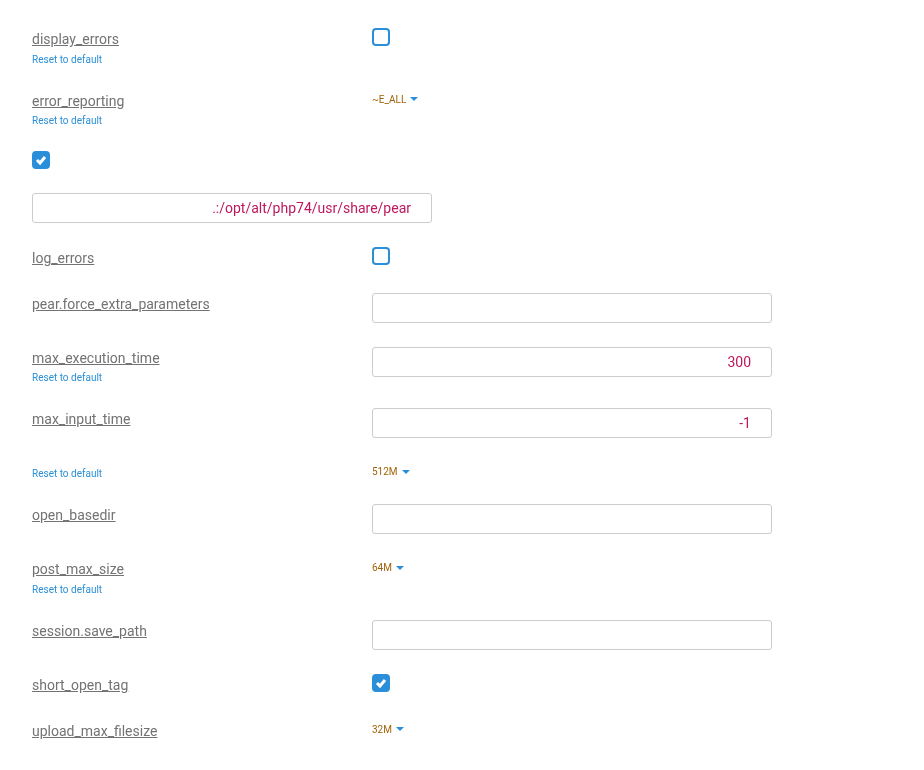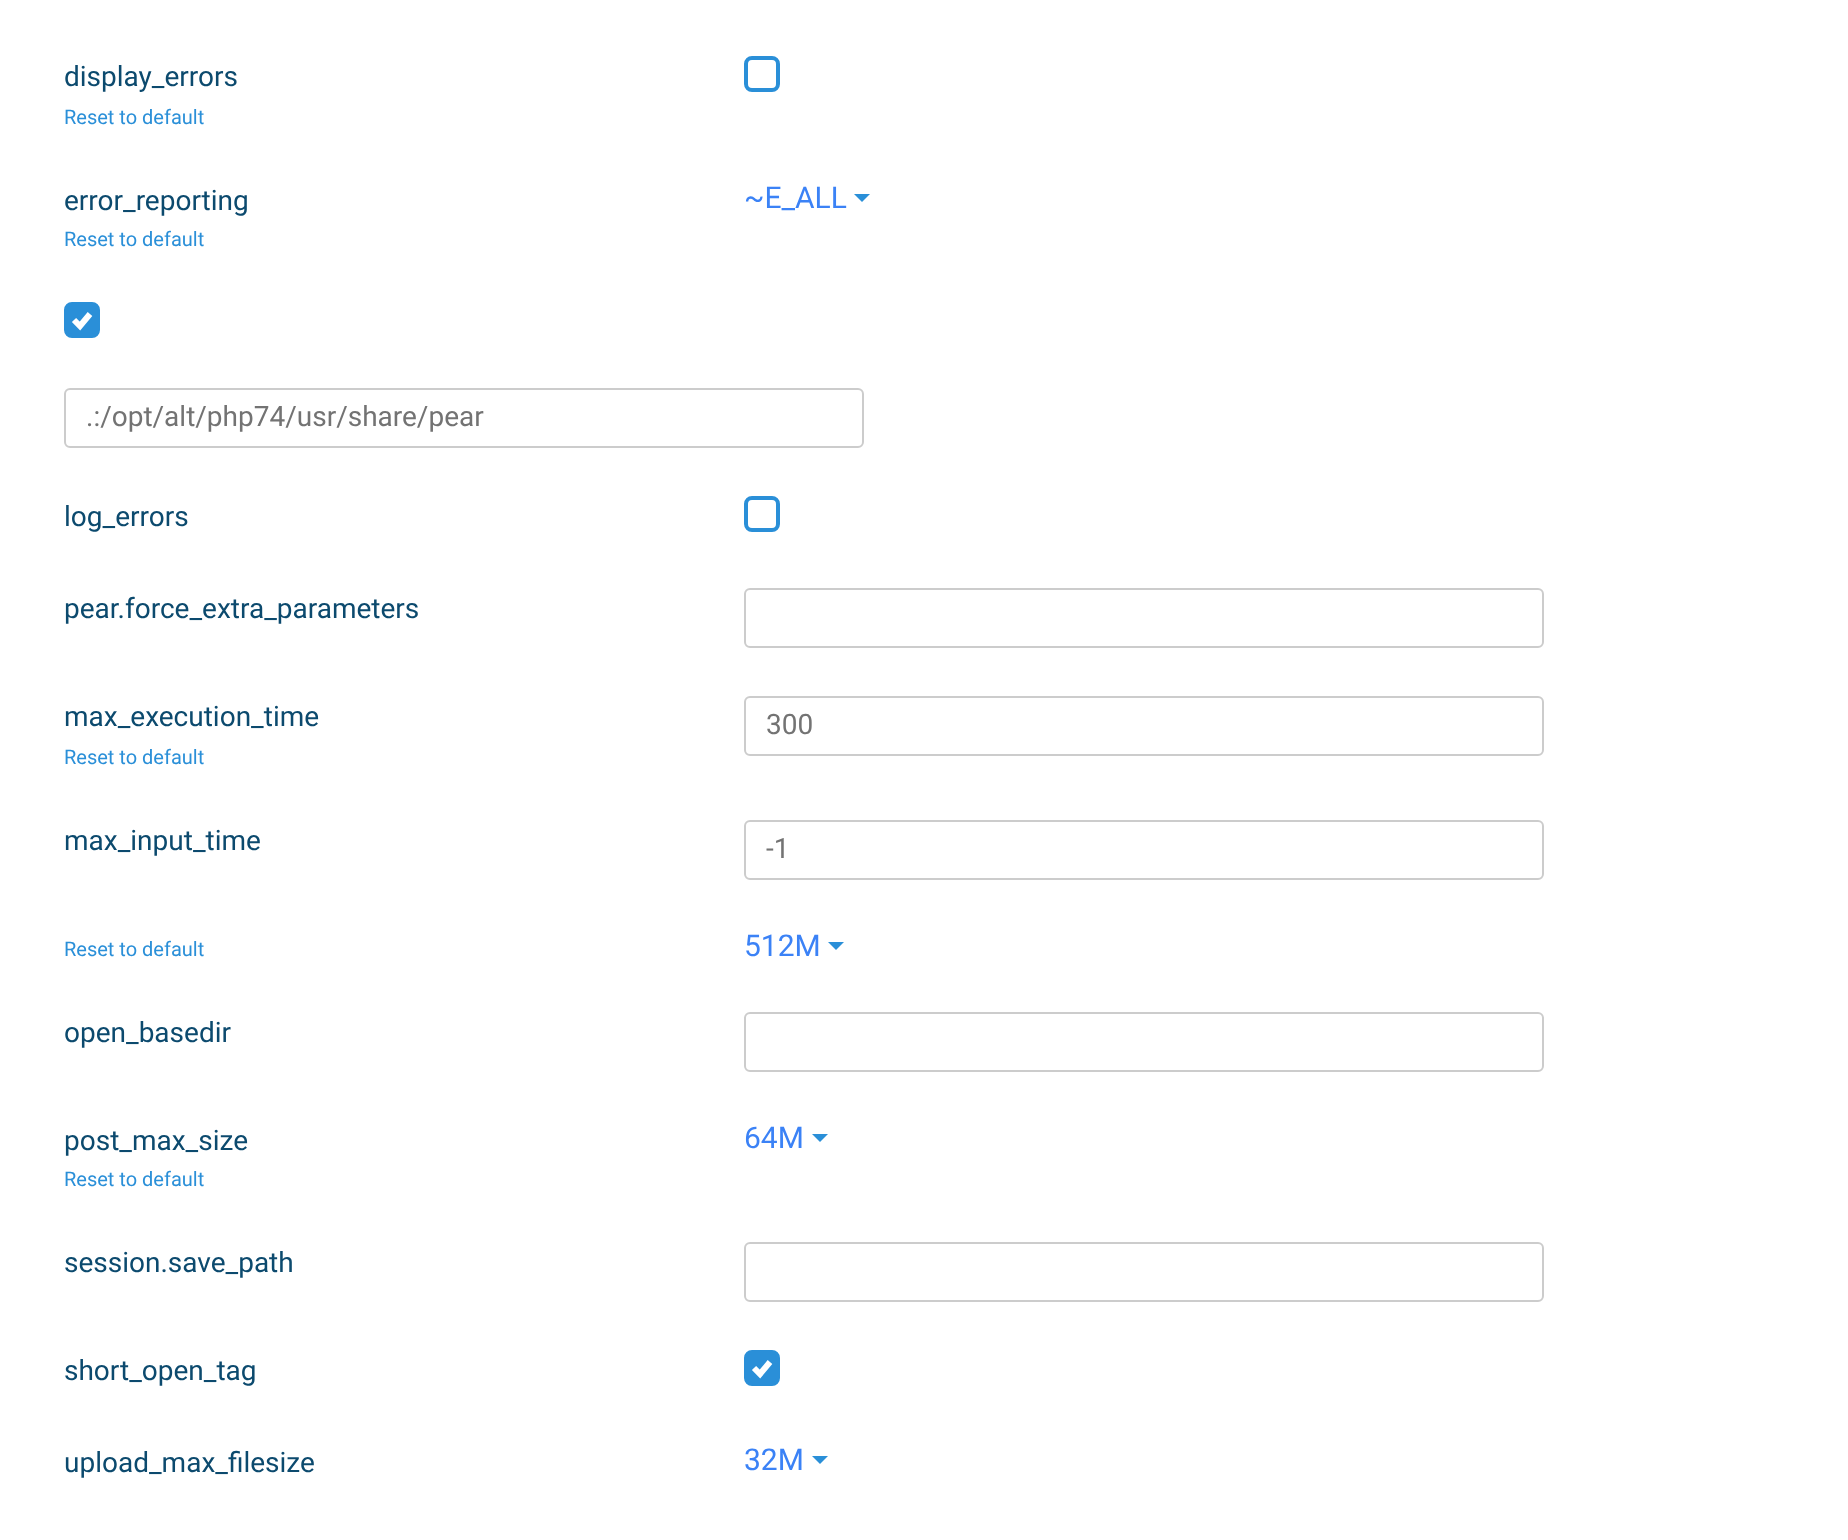"display_errors" .label-text { color: #0c4a6e -> #737373; text-decoration: none -> underline }
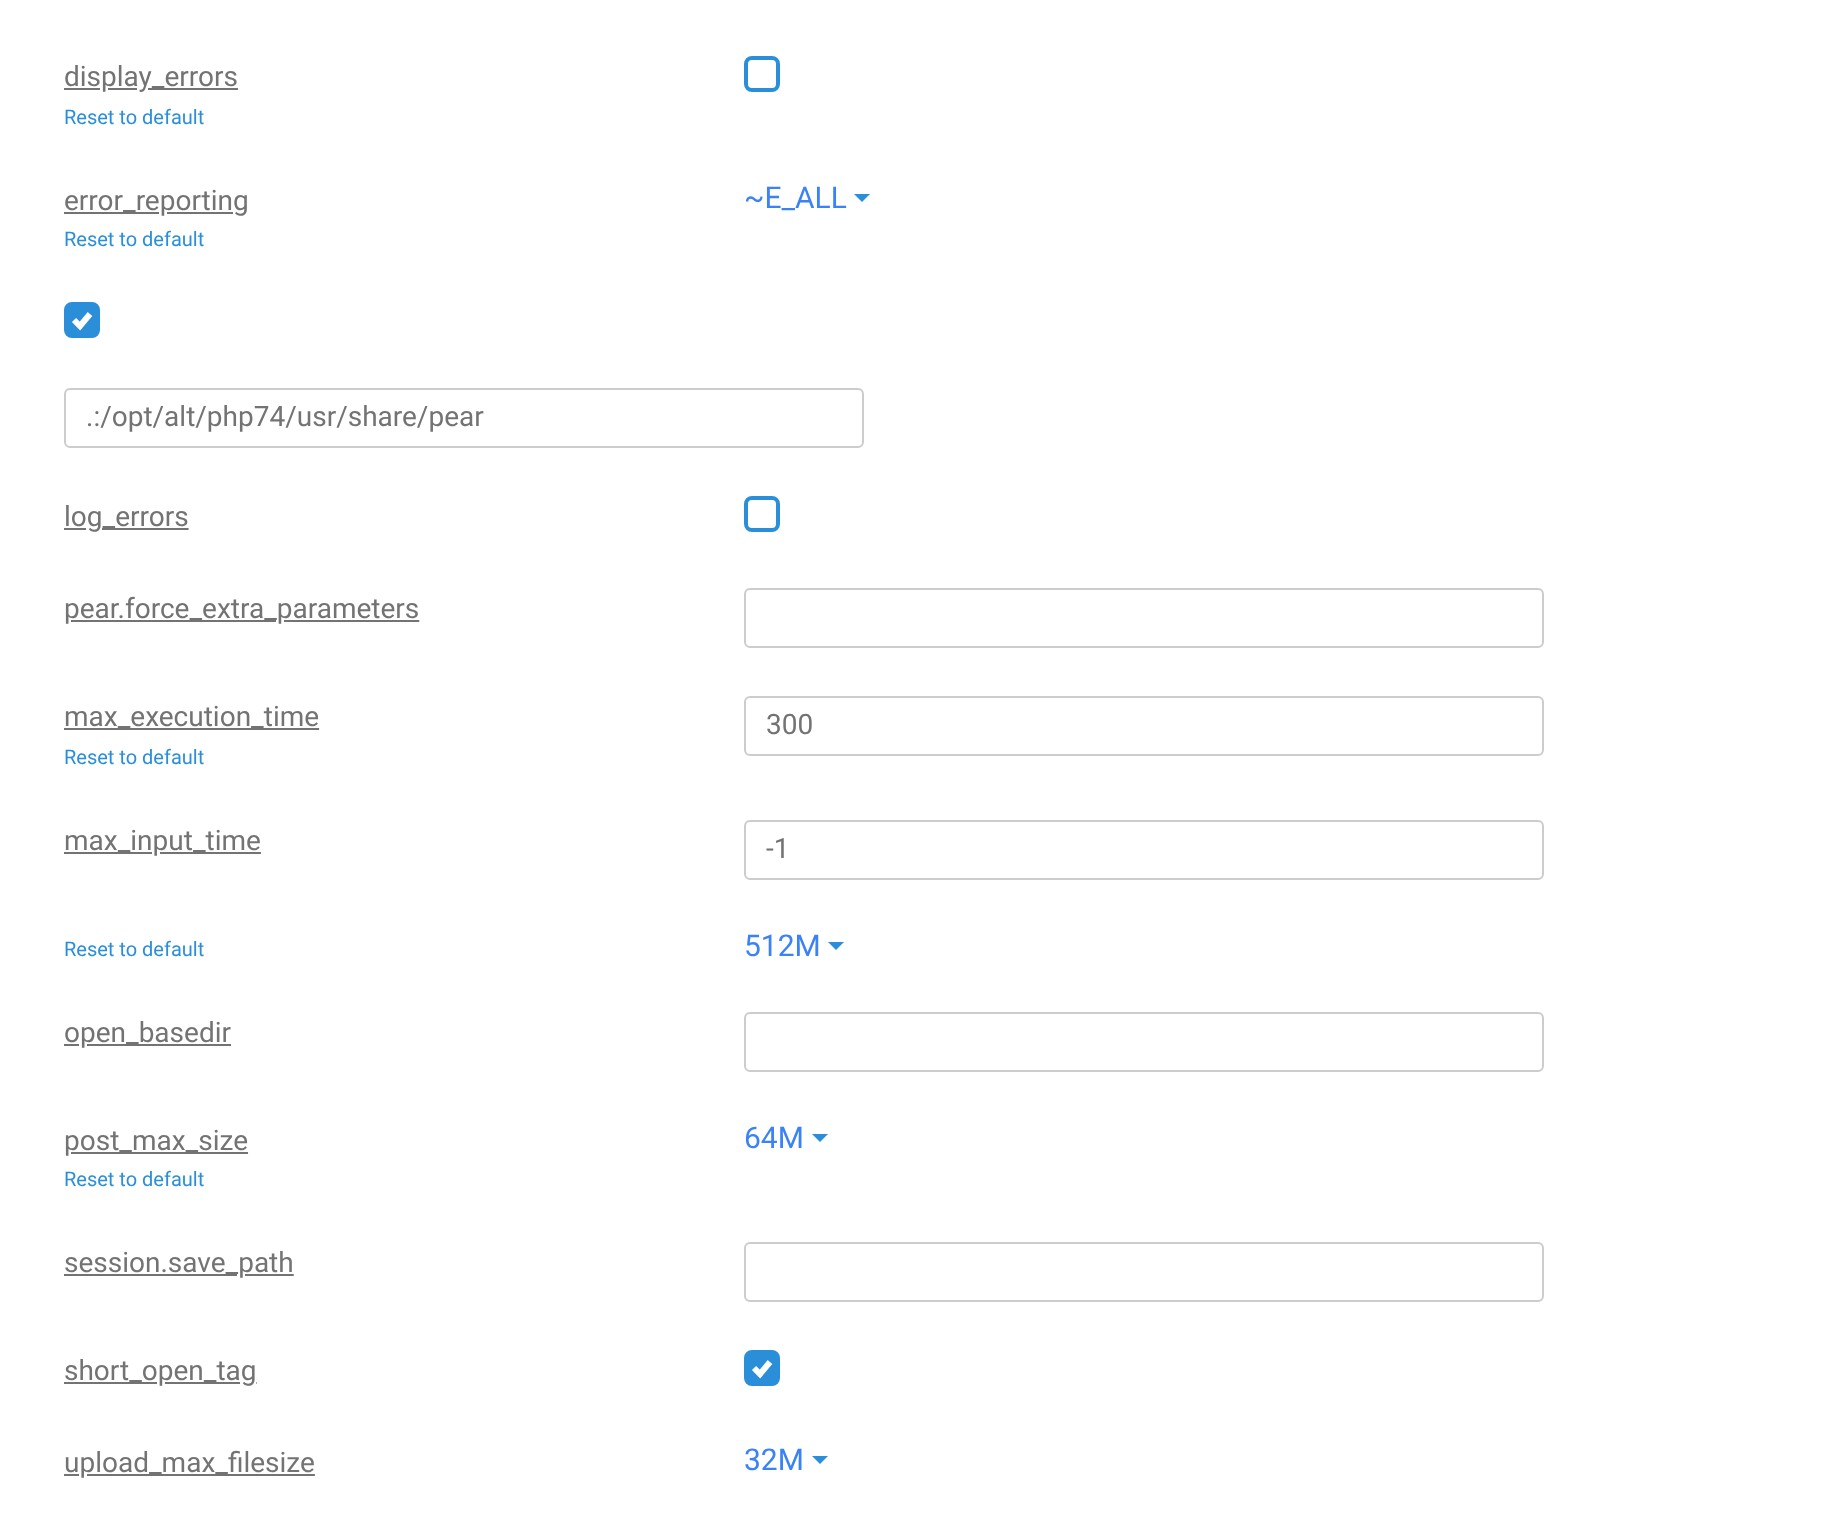"~E_ALL" .dropdown { color: #3b82f6 -> #a16207; font-size: 15px -> 10px }
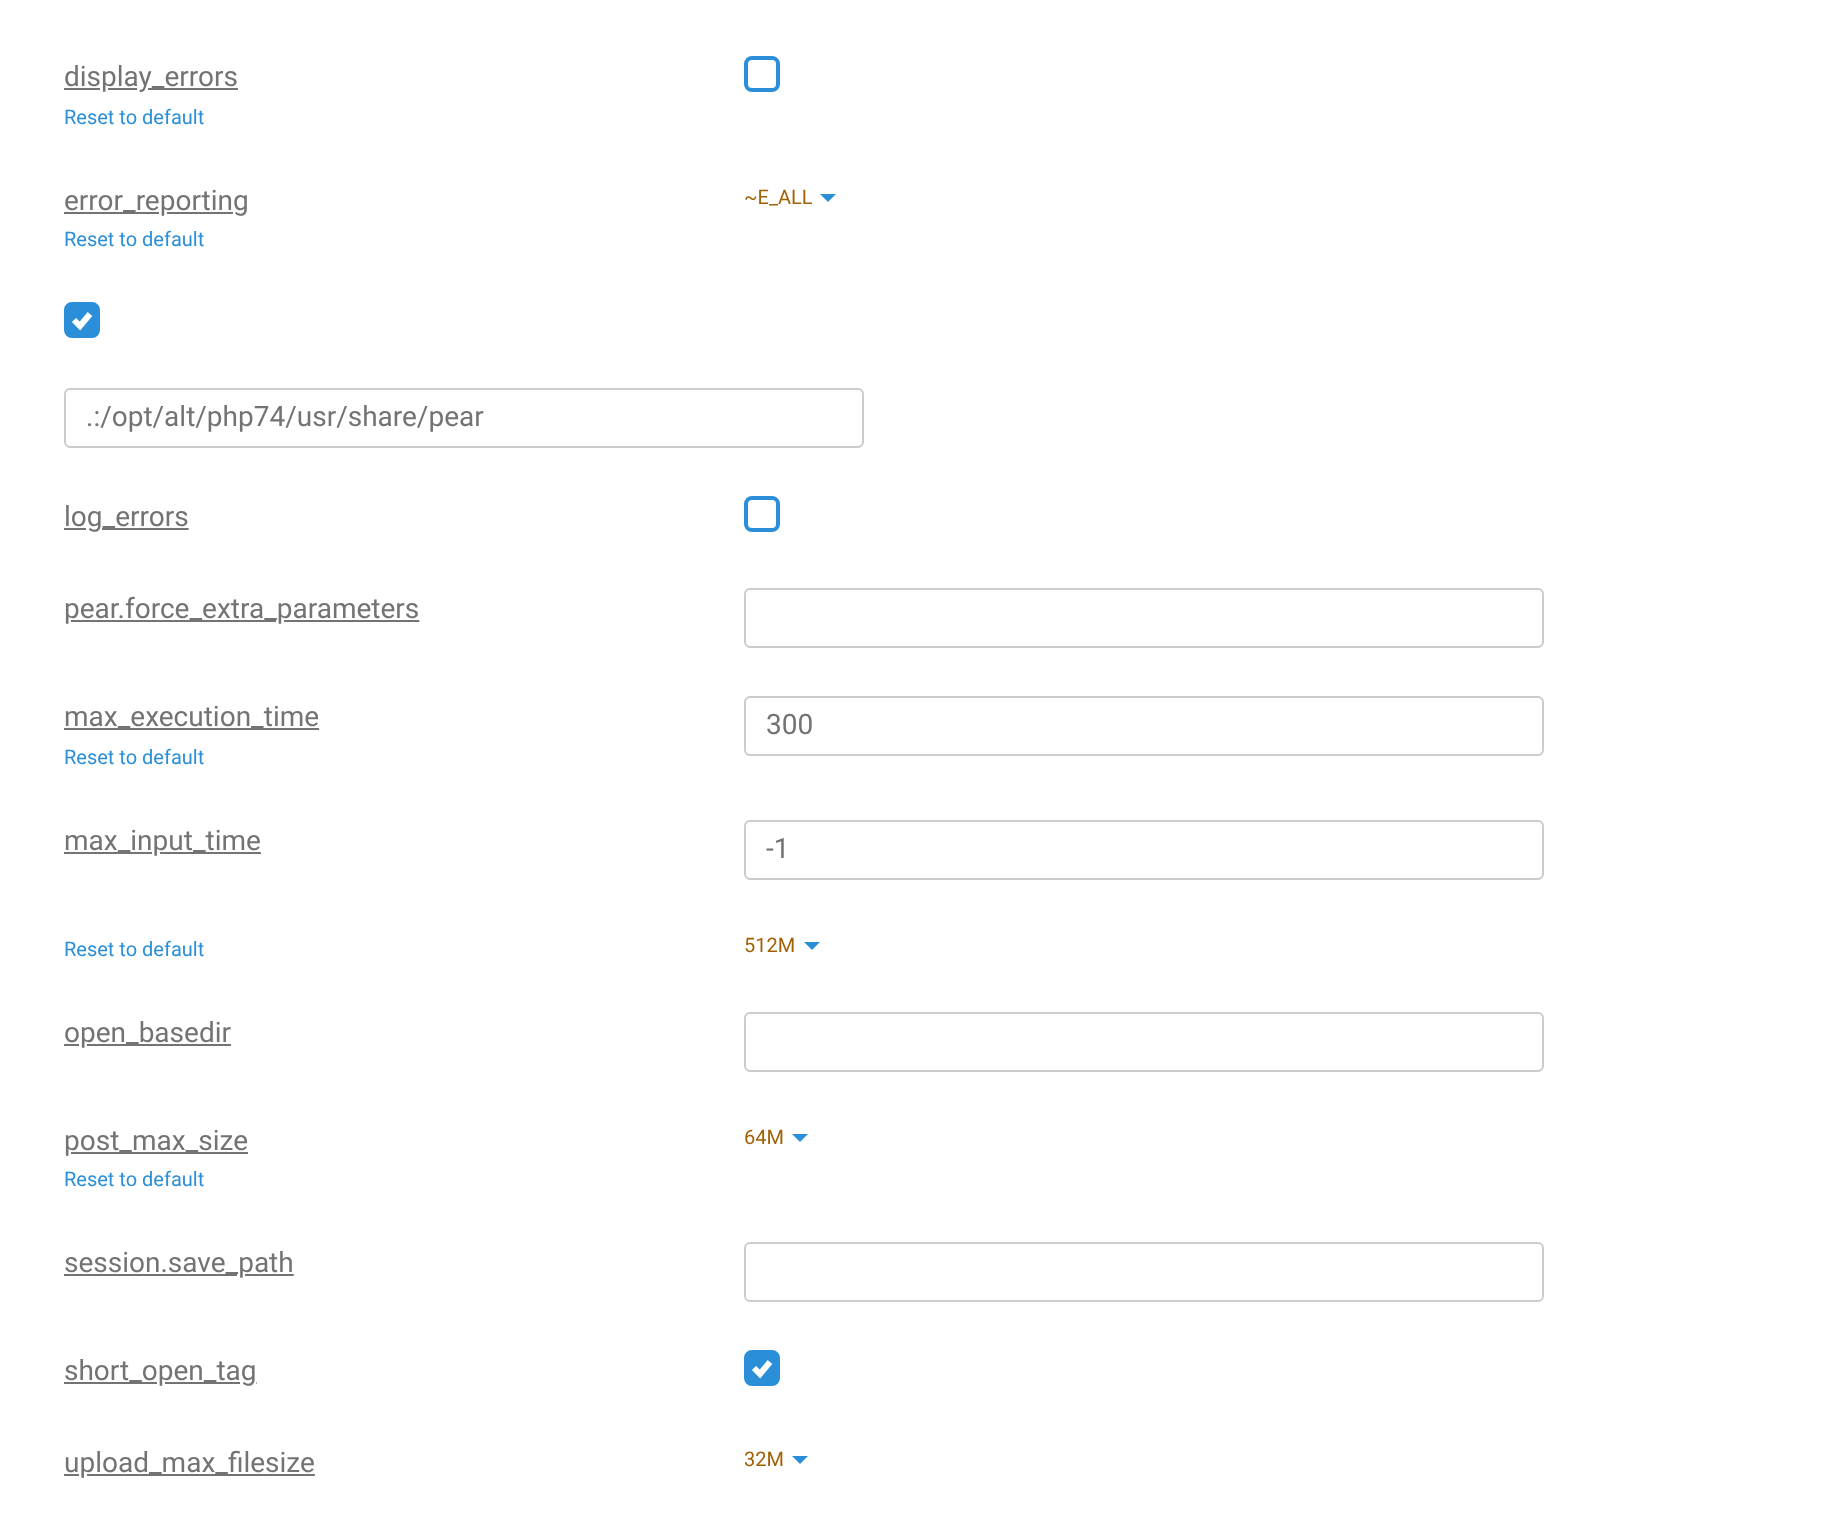".:/opt/alt/php74/usr/share/pear" .text-input { color: #737373 -> #be185d; padding: 4px 10px -> 4px 20px; text-align: none -> right }
